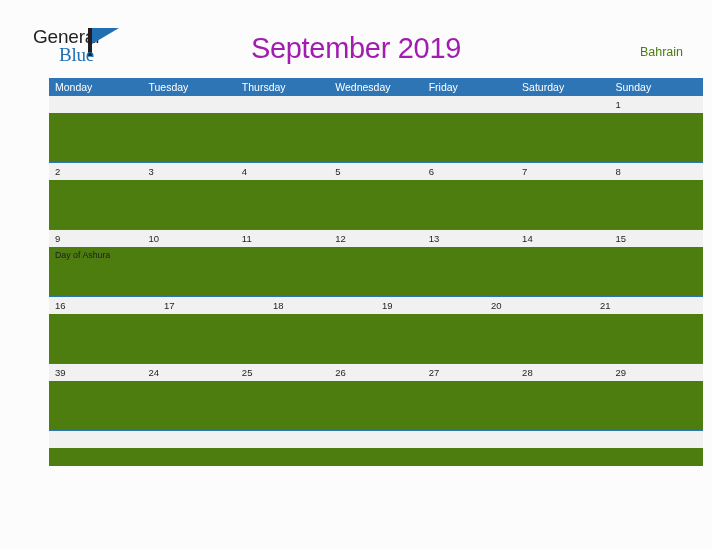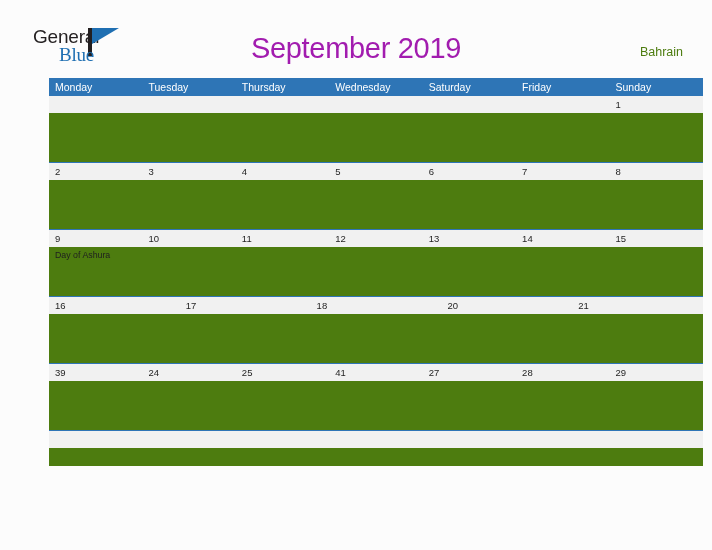"Saturday" div.wd { order: before "Friday" -> after "Friday" }
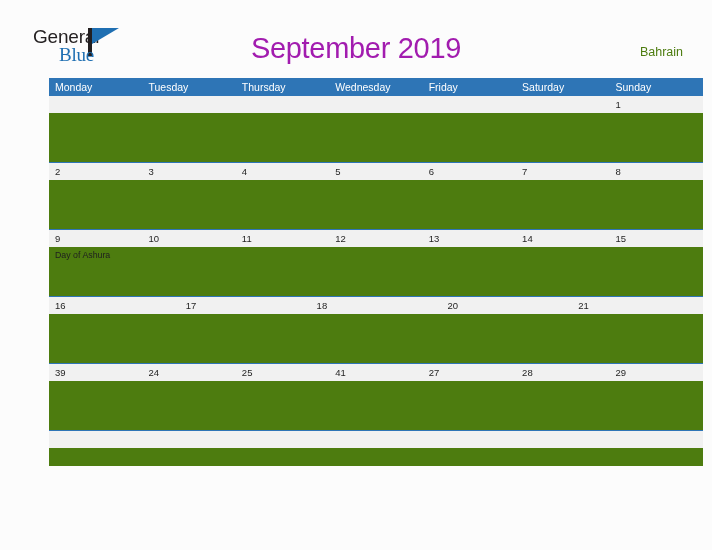"19" div.daynum { html: none -> <div>19</div> }
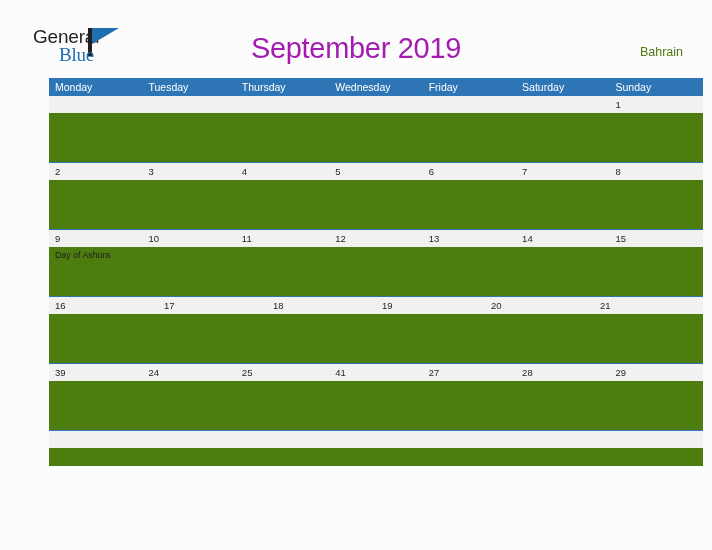"41" div.daynum { text: 41 -> 26 }
